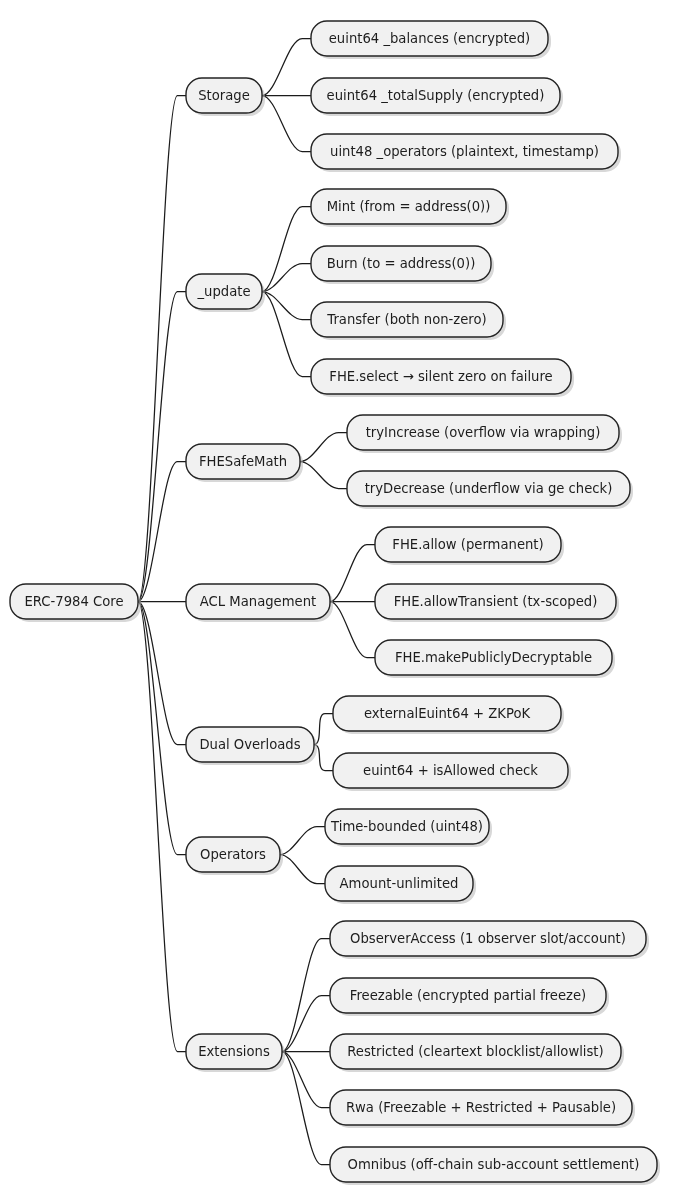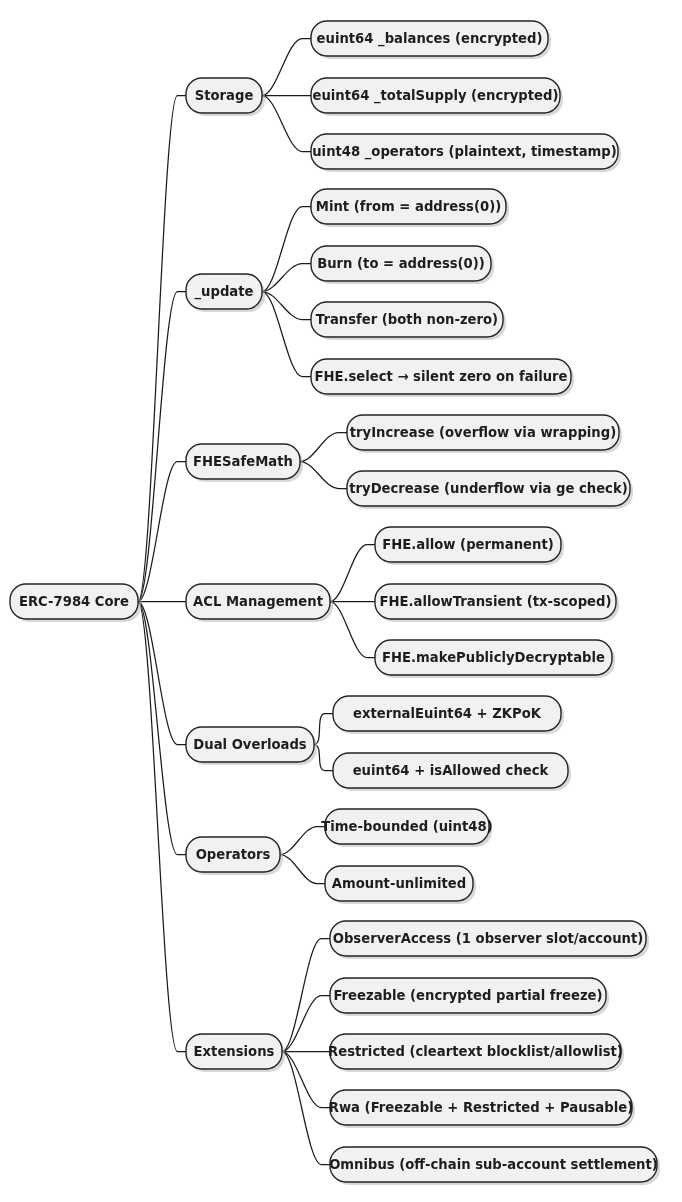"euint64 _balances (encrypted)" #diagram-root { font-weight: bold -> none }
